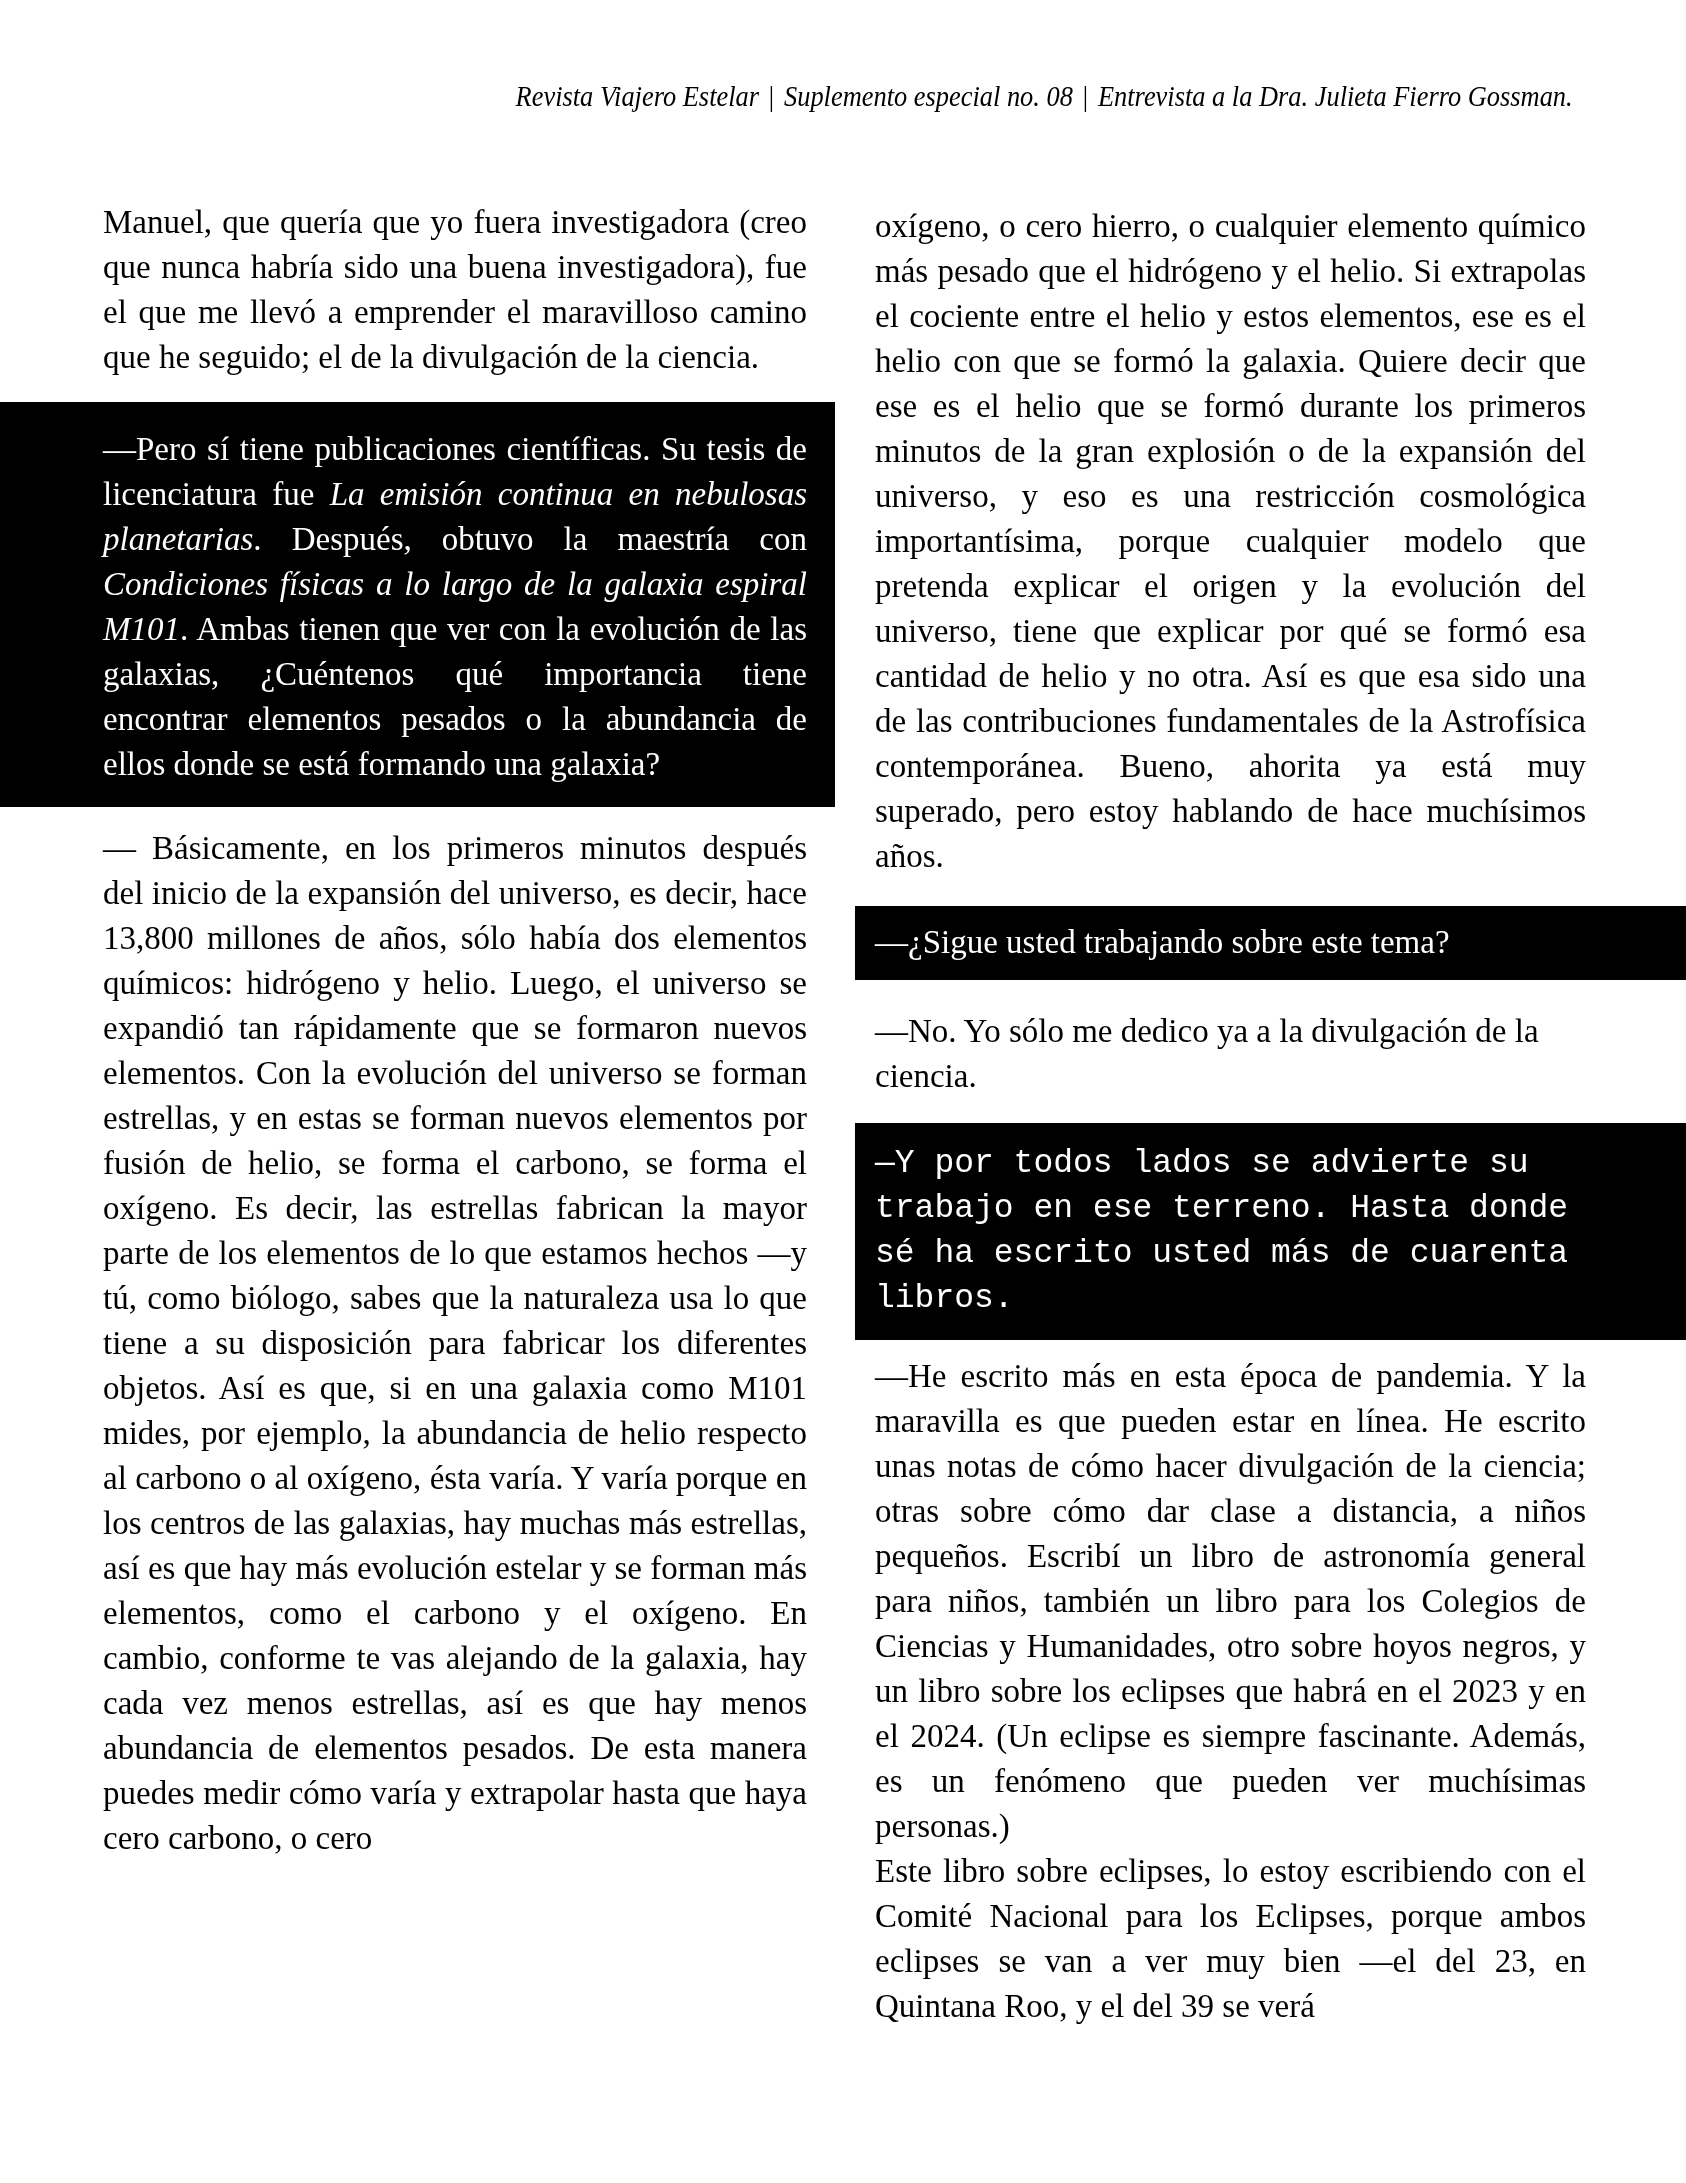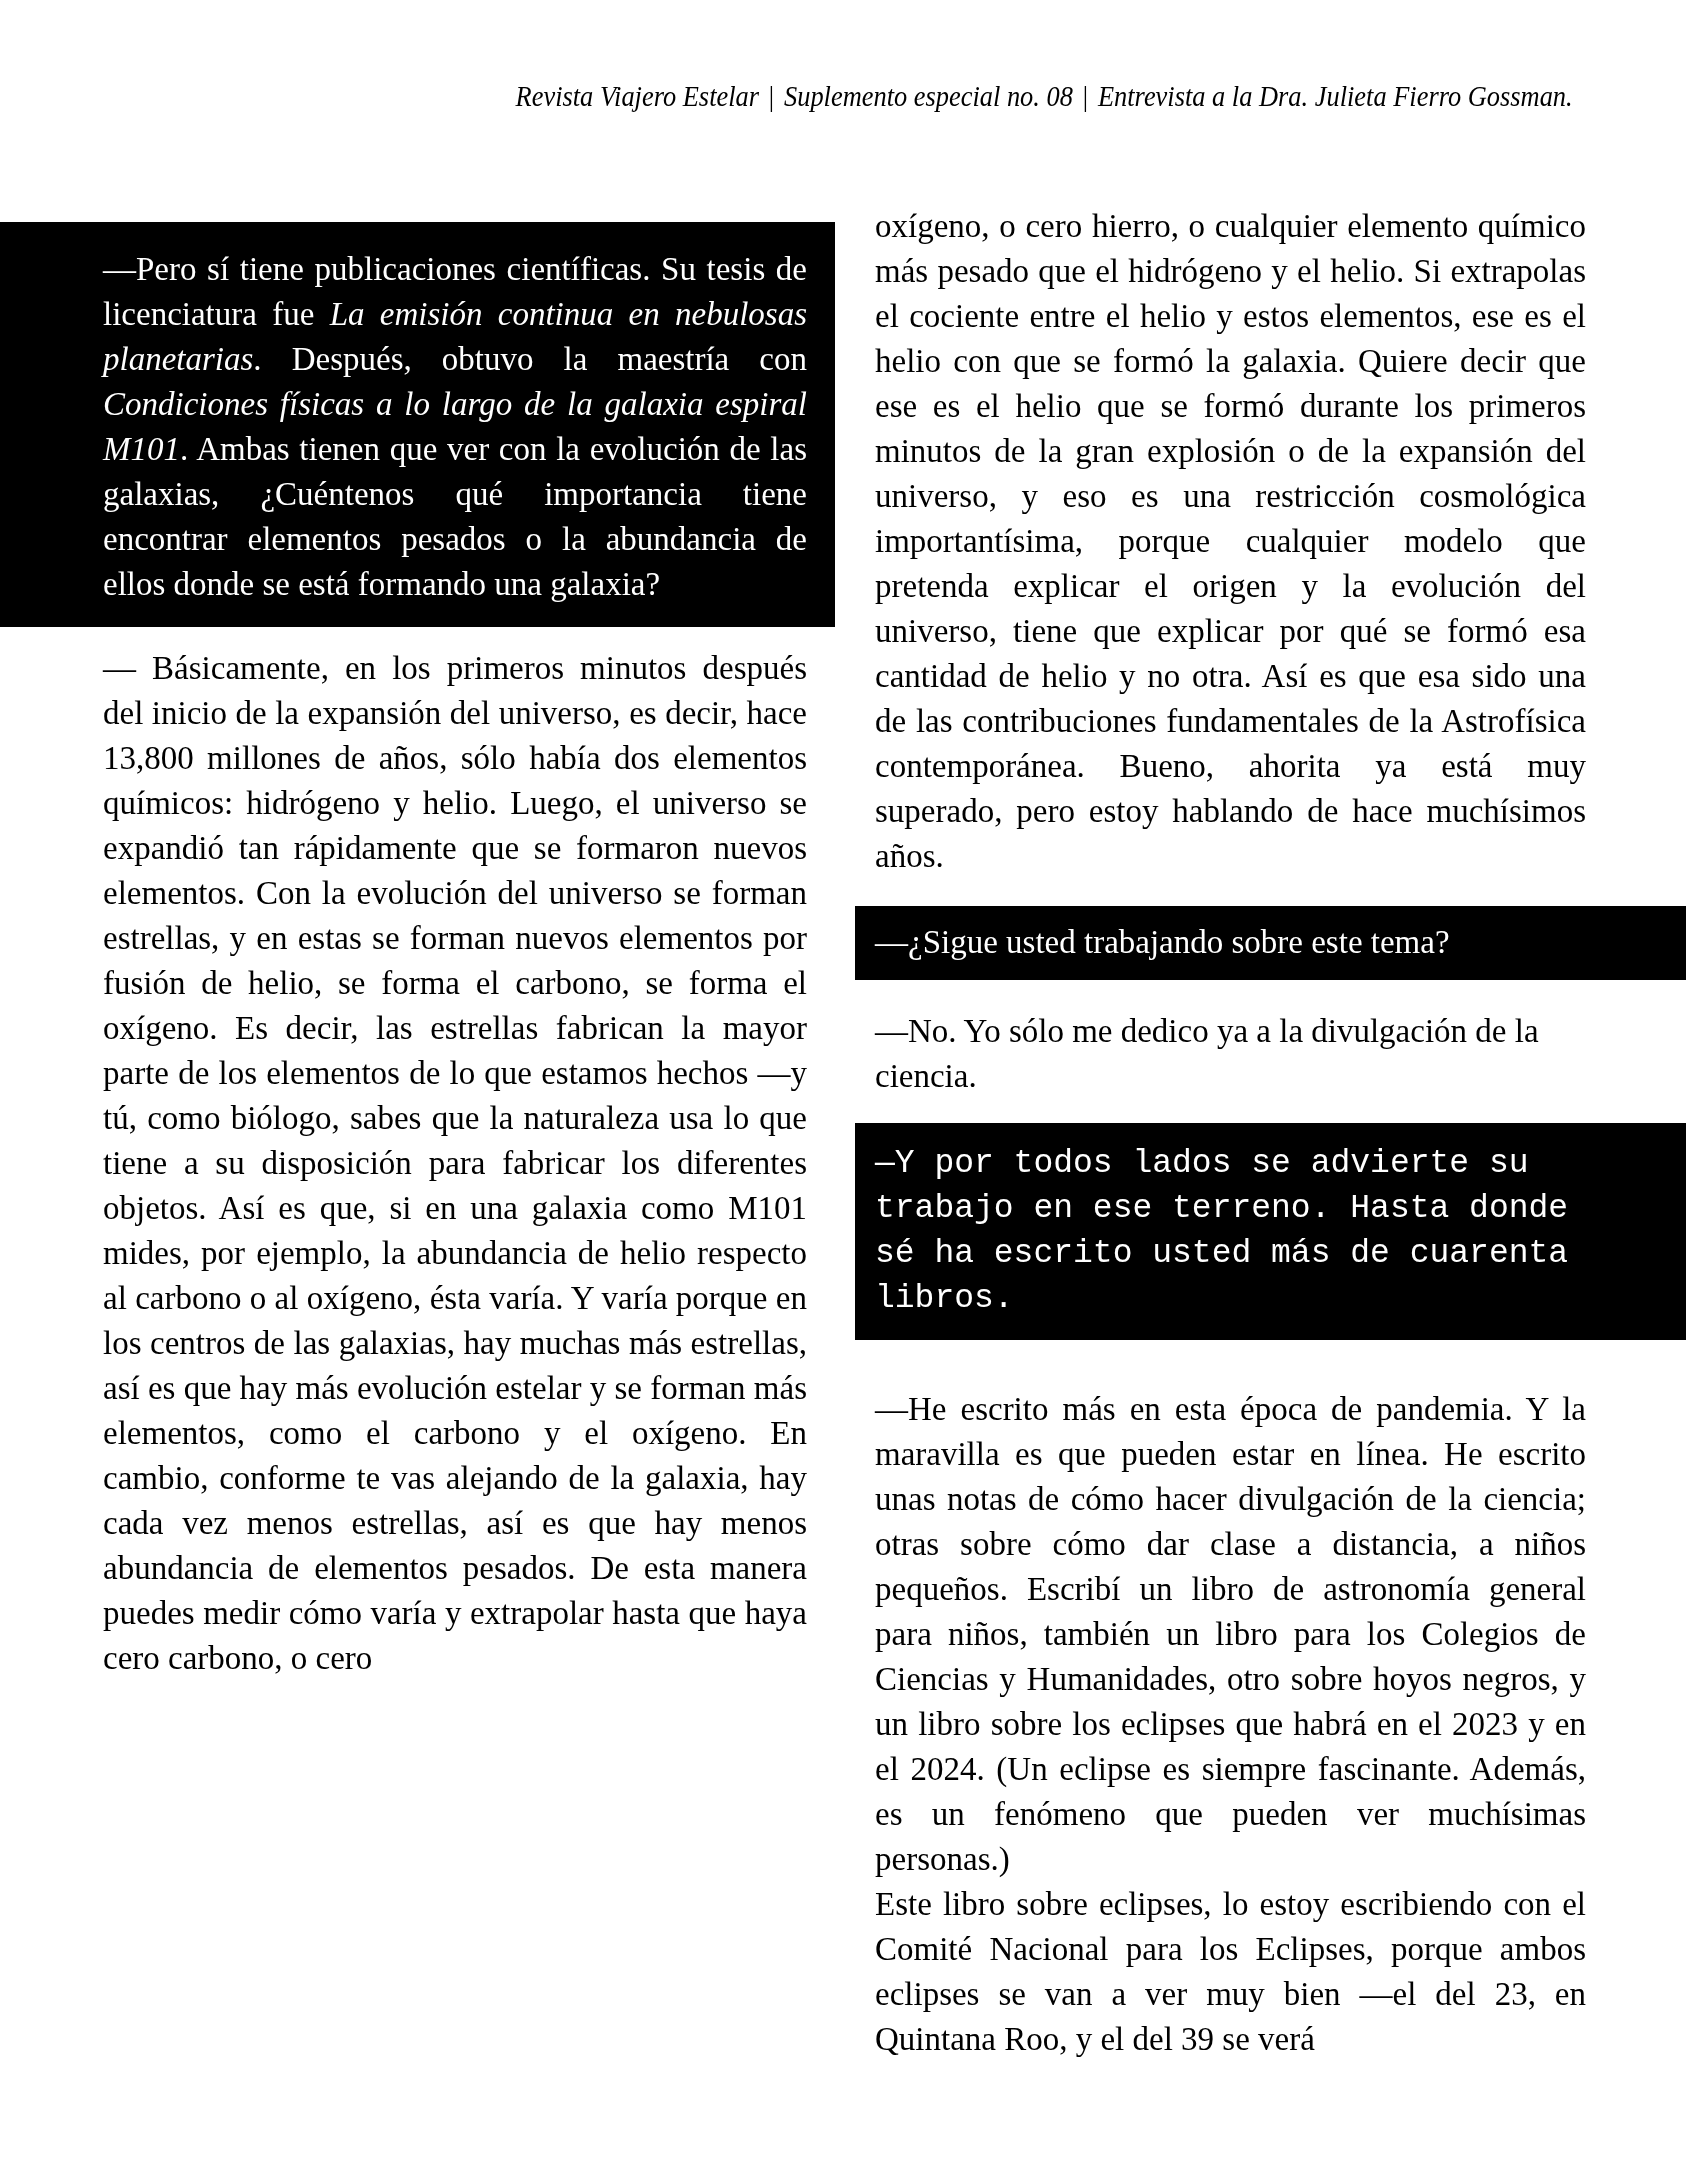"Manuel, que quería que yo" div.para { html: none -> <div> <p>Manuel, que quería que yo fuera investigadora (creo que nunca habría sido una buena investigadora), fue el que me llevó a emprender el maravilloso camino que he seguido; el de la divulgación de la ciencia.</p> </div> }
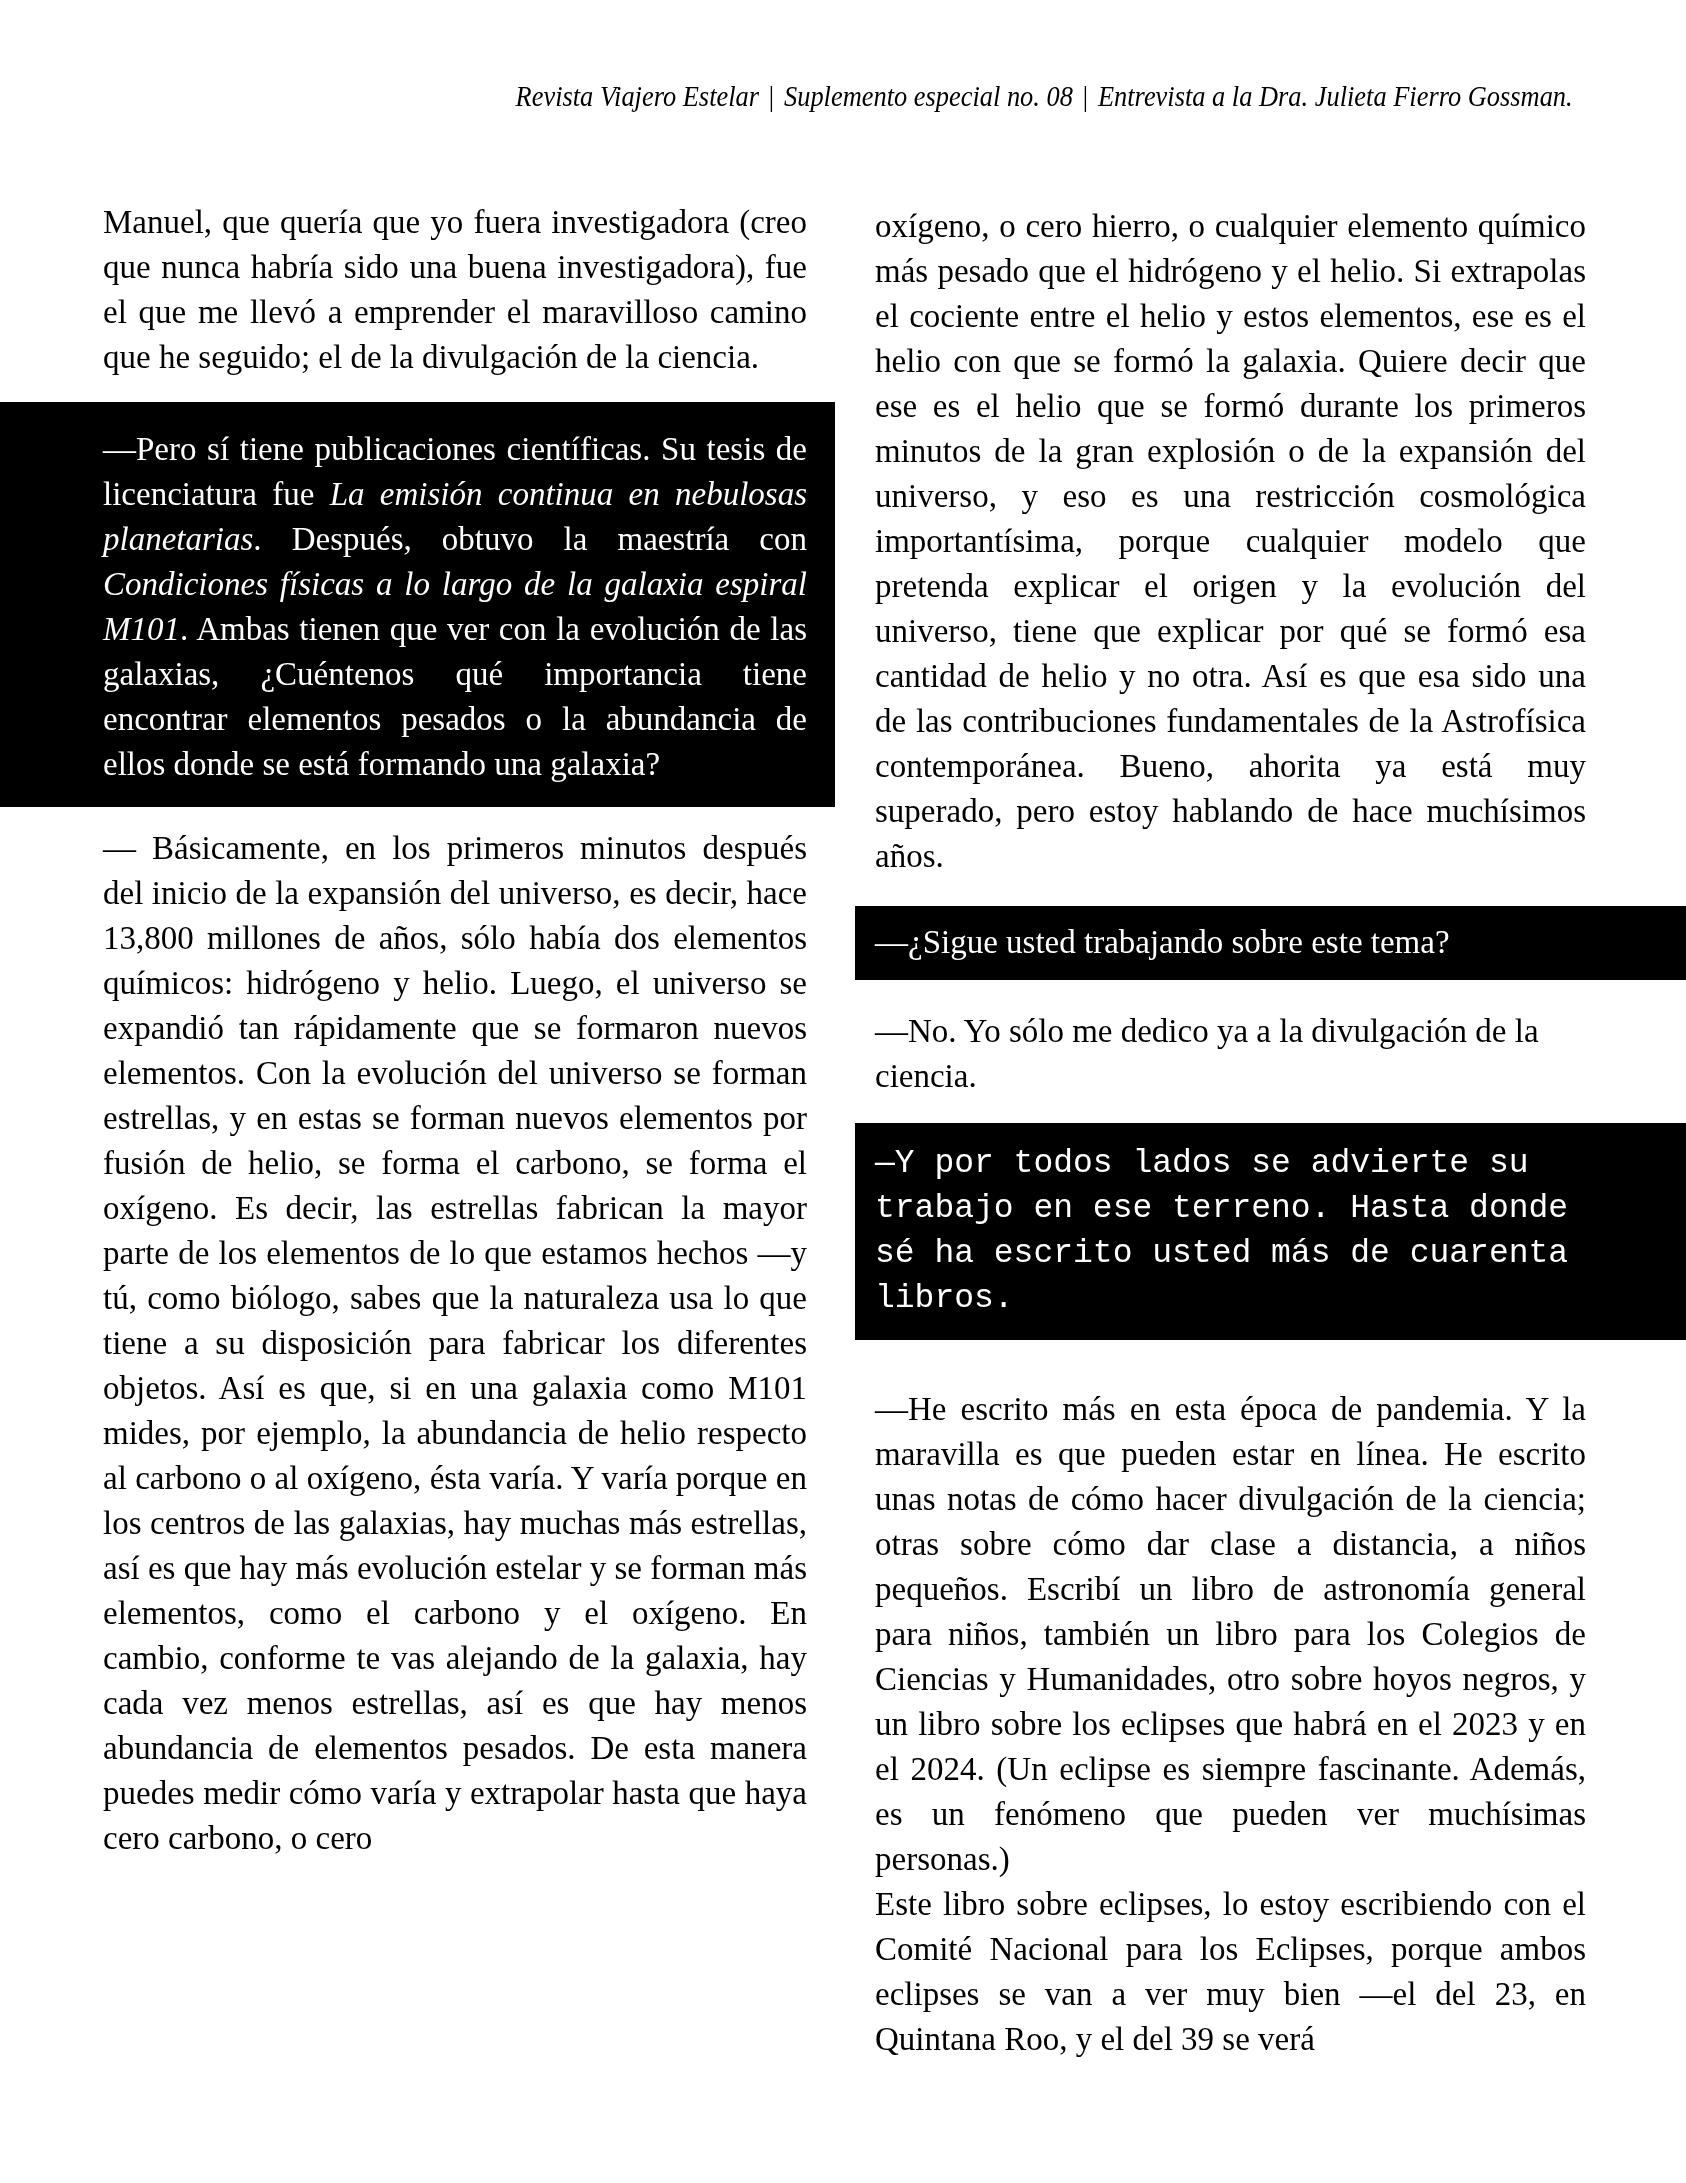"—He escrito más en esta" .col-right .answer3 { margin-top: 47px -> 14px }
